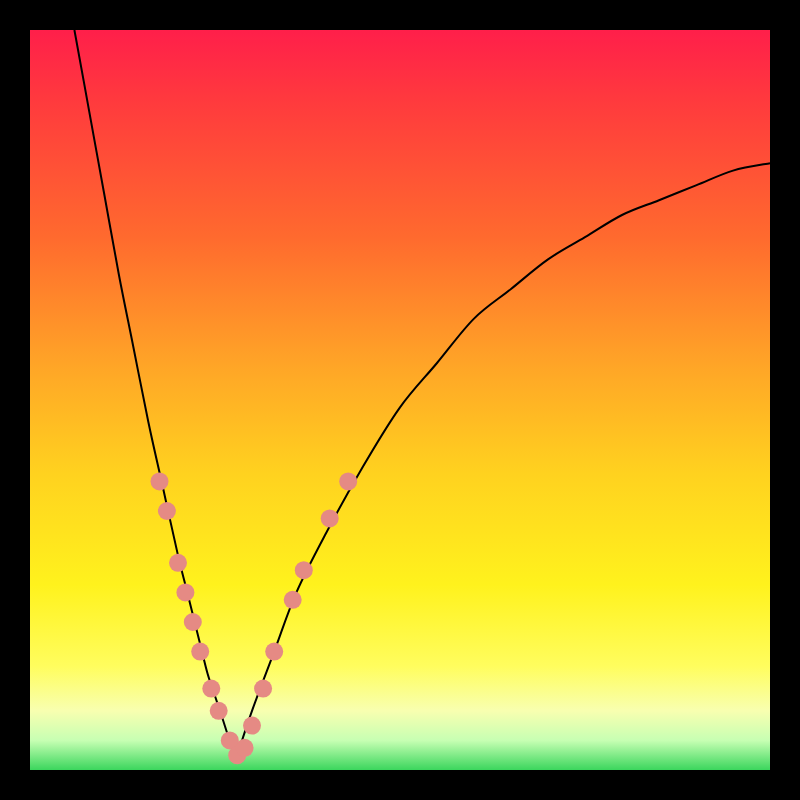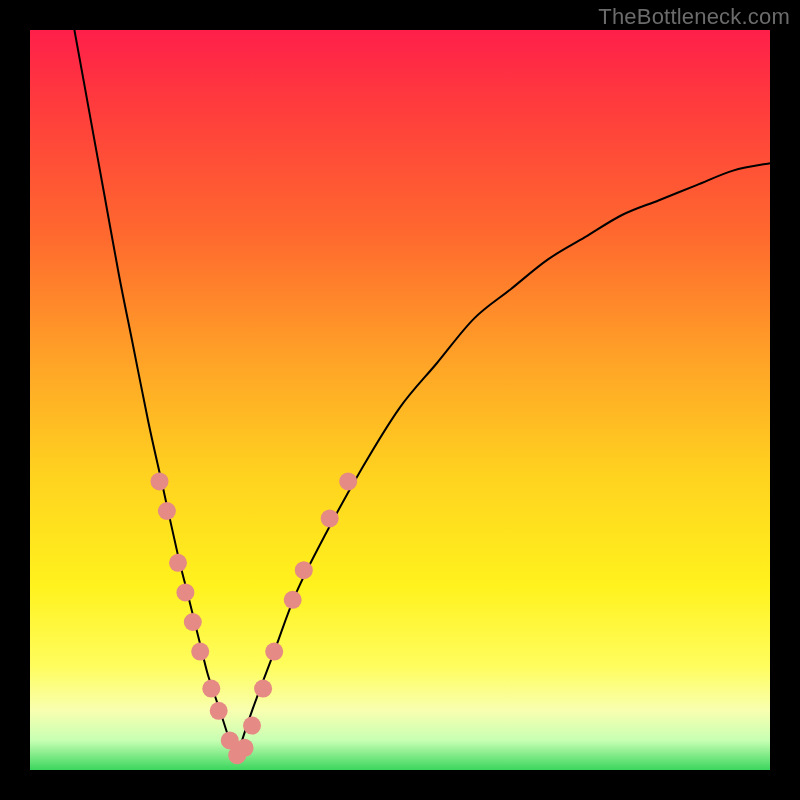"TheBottleneck.com" div.watermark { html: <div>TheBottleneck.com</div> -> none }
